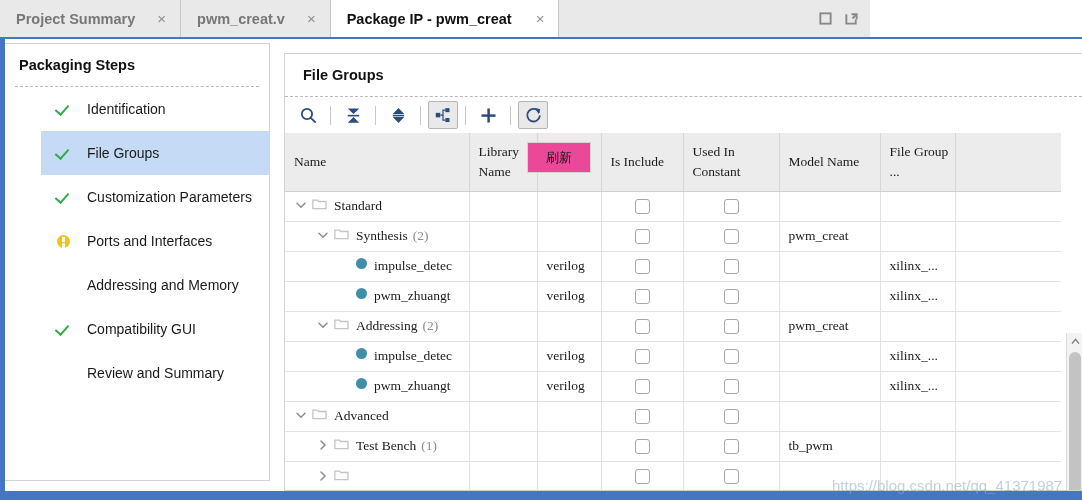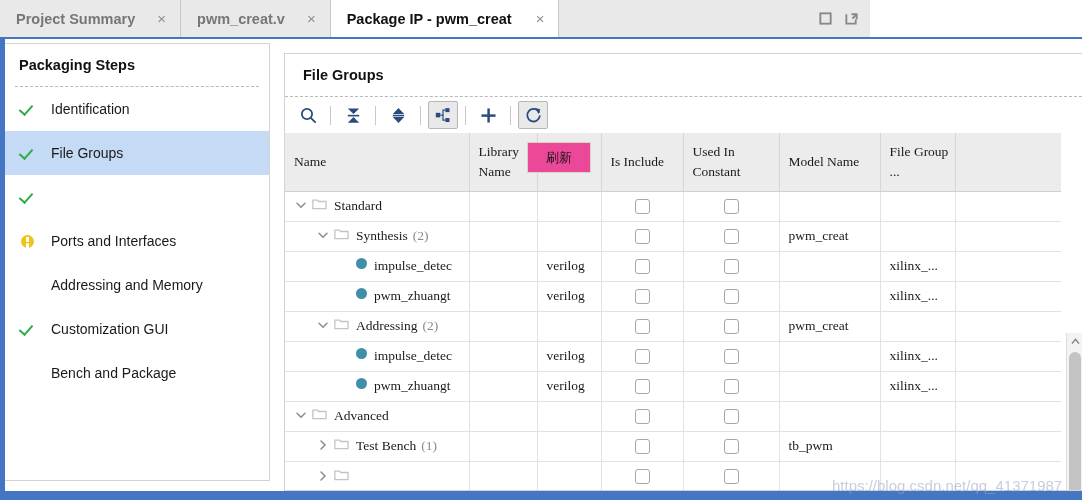"Identification" .step { margin-left: none -> 36px }
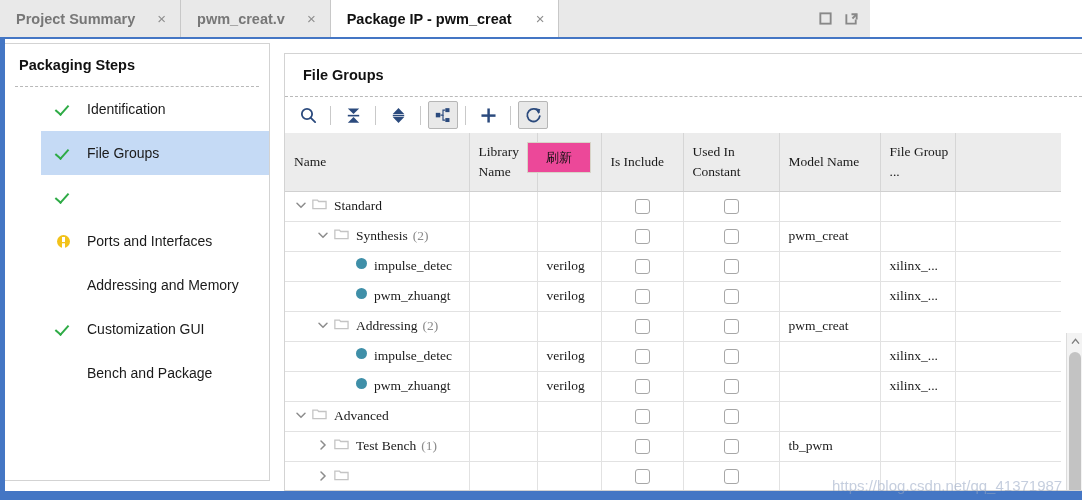"Customization Parameters" span.step-label { html: none -> <span>Customization Parameters</span> }
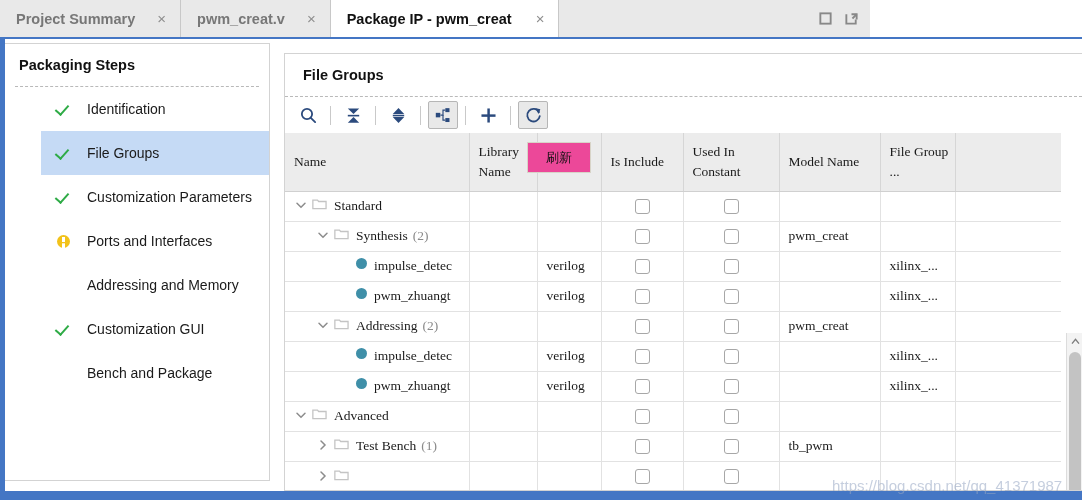"Customization GUI" span.step-label { text: Customization -> Compatibility }
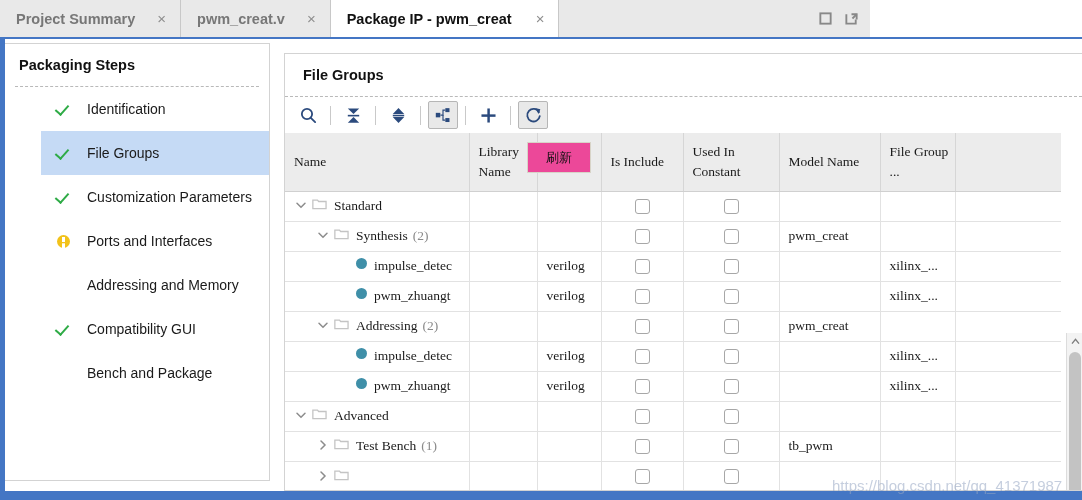"Bench and Package" span.step-label { text: Bench and Package -> Review and Summary }
